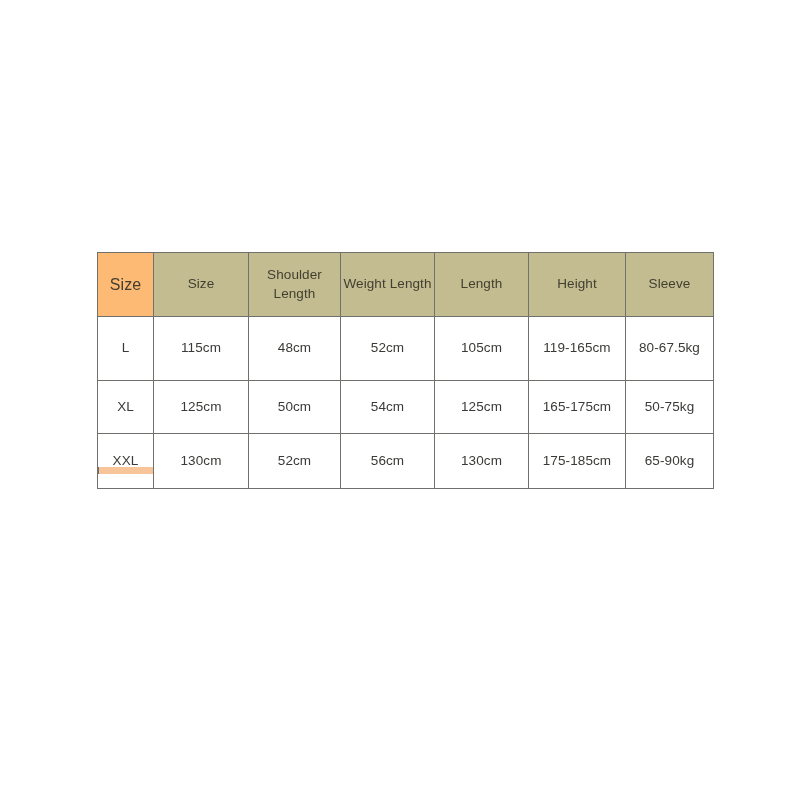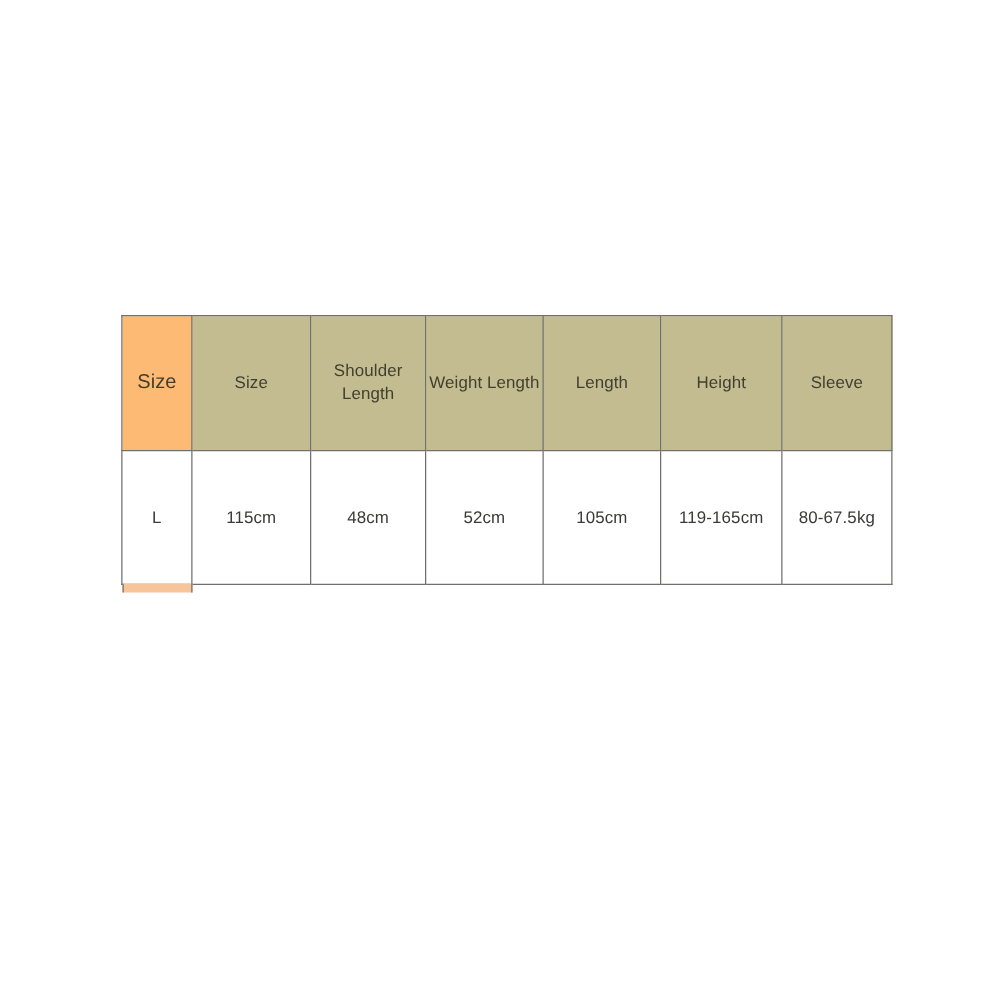"XL" tr.data-row-2 { html: none -> <tr> <td>XL</td> <td>125cm</td> <td>50cm</td> <td>54cm</td> <td>125cm</td> <td>165-175cm</td> <td>50-75kg</td> </tr> }
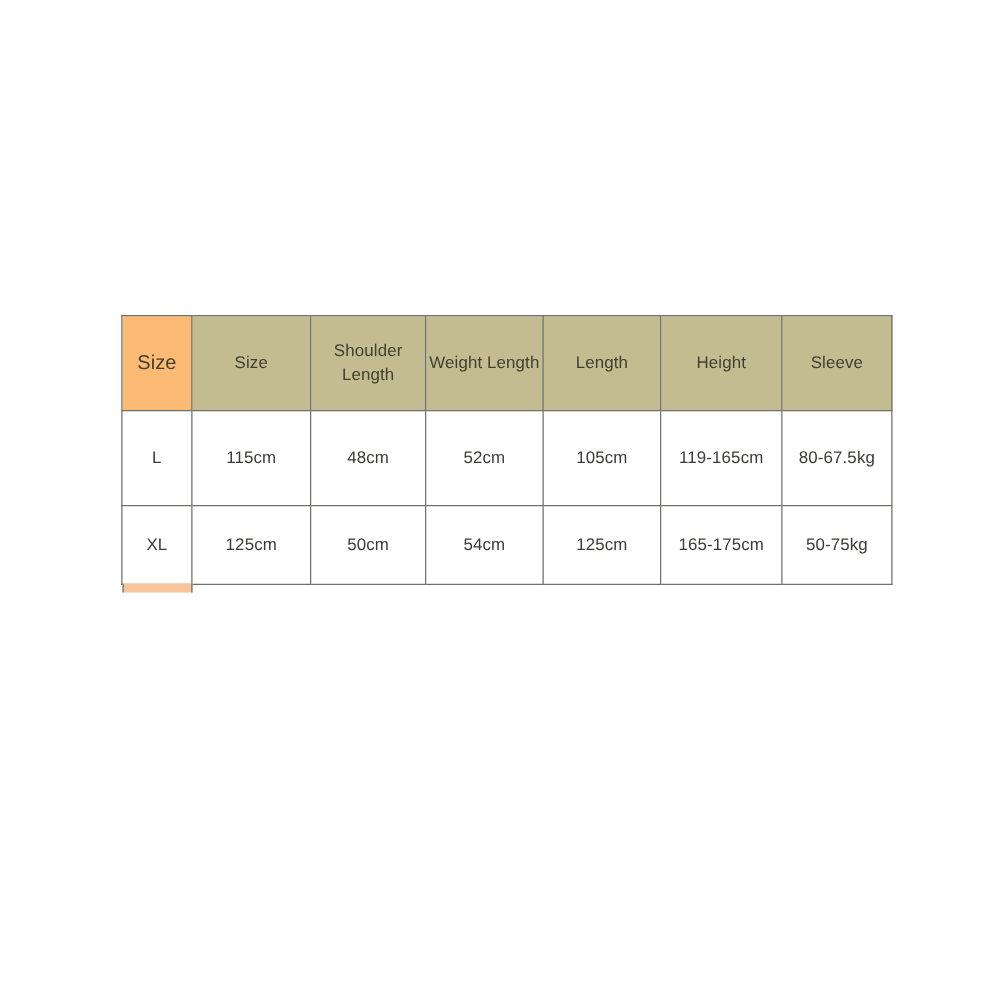"XXL" tr.data-row-3 { html: none -> <tr> <td>XXL</td> <td>130cm</td> <td>52cm</td> <td>56cm</td> <td>130cm</td> <td>175-185cm</td> <td>65-90kg</td> </tr> }
